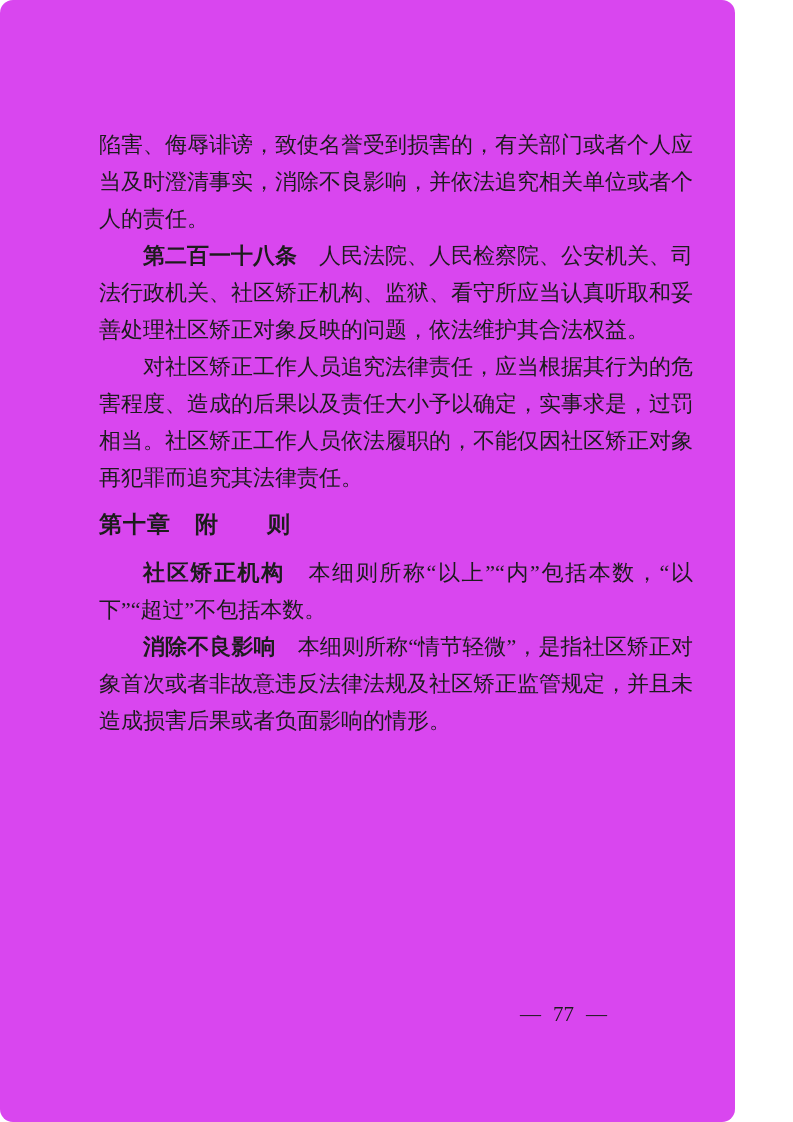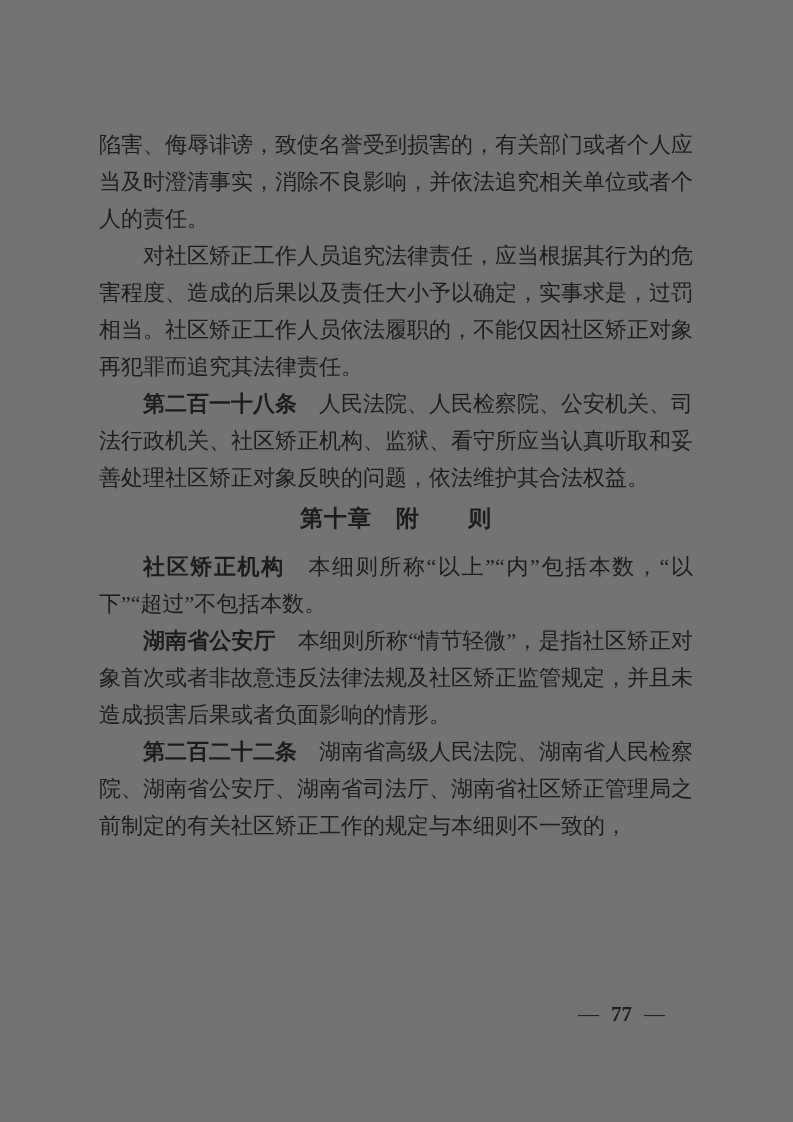"陷害、侮辱诽谤，致使名誉受到损害的，有关部门或者个人应当及时澄清事实，消除不良影" .page { background: #737373 -> #d946ef; border-radius: none -> 13px; width: 793px -> 735px }
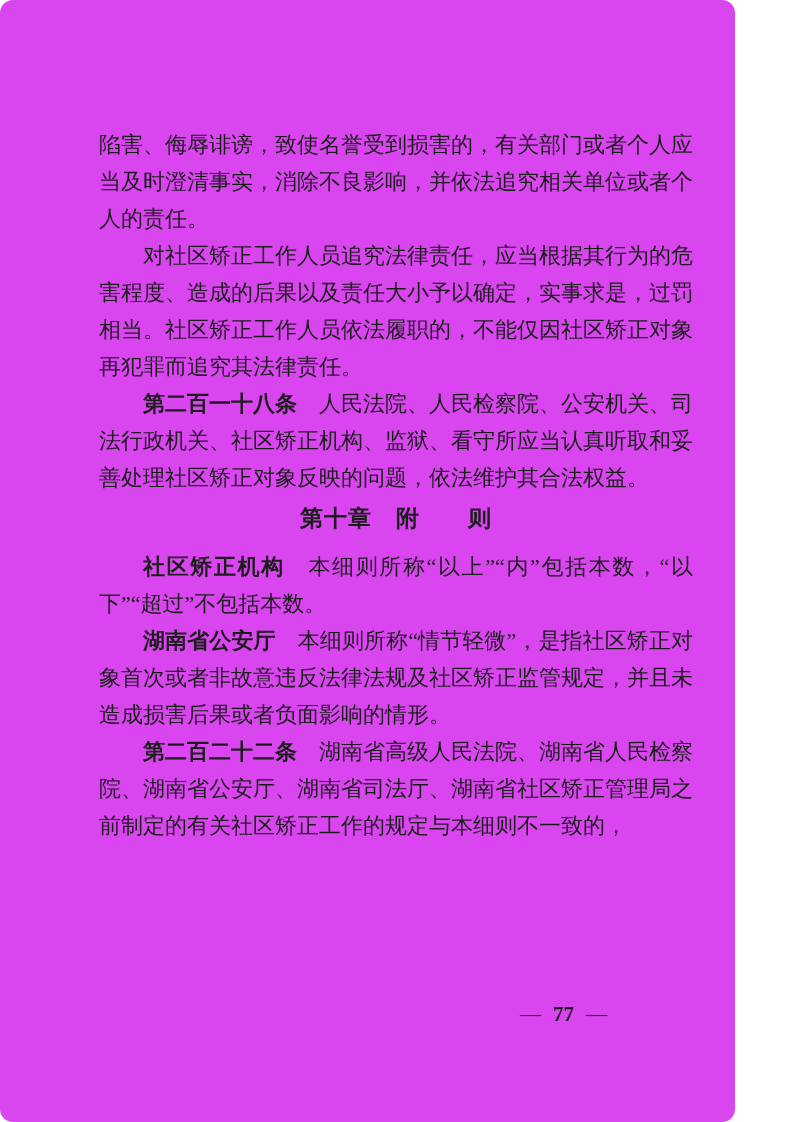"对社区矫正工作人员追究法律责任，应当根据其行为的危害程度、造成的后果以及责任大小" p.para { order: before "第二百一十八条" -> after "第二百一十八条" }
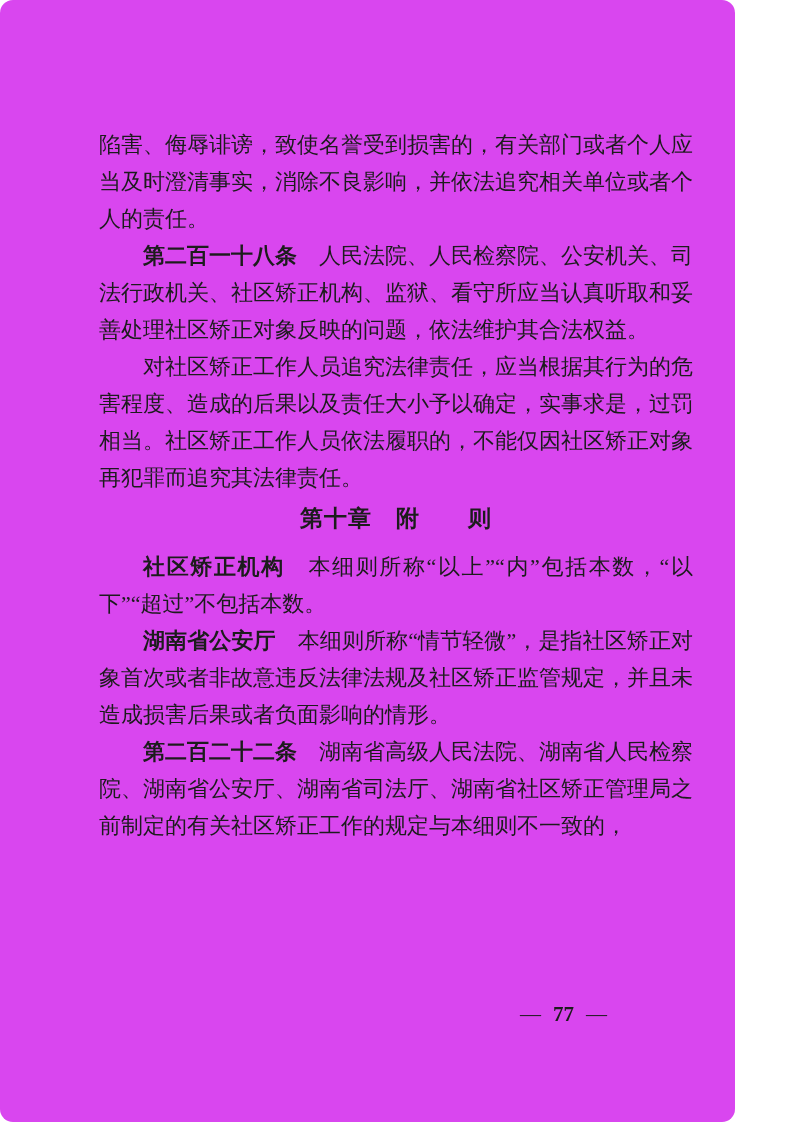"第十章 附 则" .chapter { margin: 4px 0 11px 0 -> 10px 0 11px 0; text-align: center -> none }
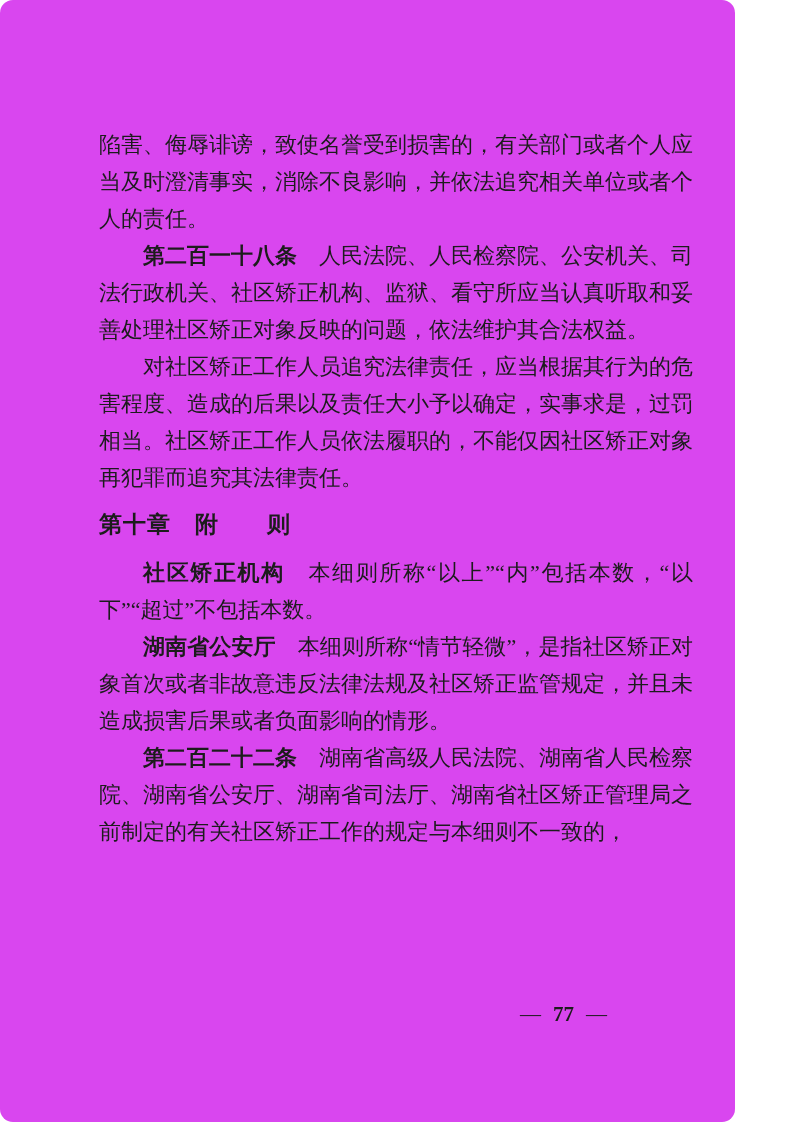"湖南省公安厅" span.lead { text: 湖南省公安厅 -> 消除不良影响 }
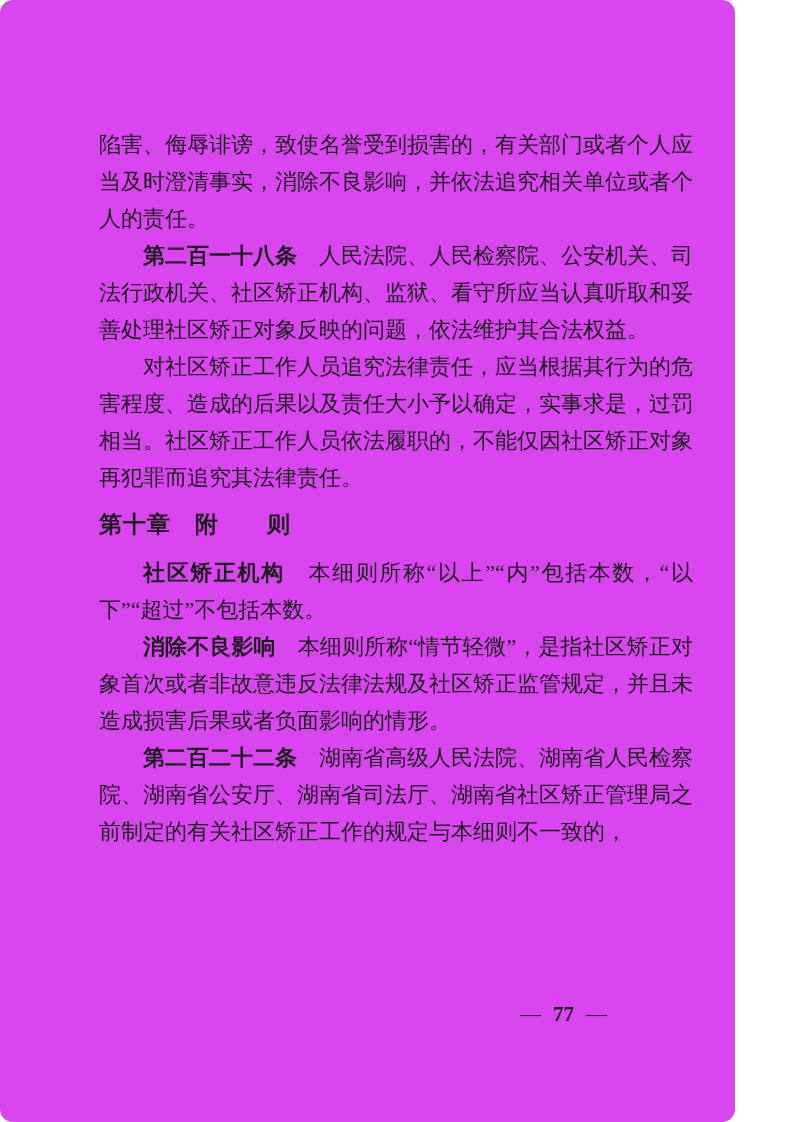"第二百二十二条" p.para { html: <p><span>第二百二十二条</span><span> 湖南省高级人民法院、湖南省人民检察院、湖南省公安厅、湖南省司法厅、湖南省社区矫正管理局之前制定的有关社区矫正工作的规定与本细则不一致的，</span></p> -> none }
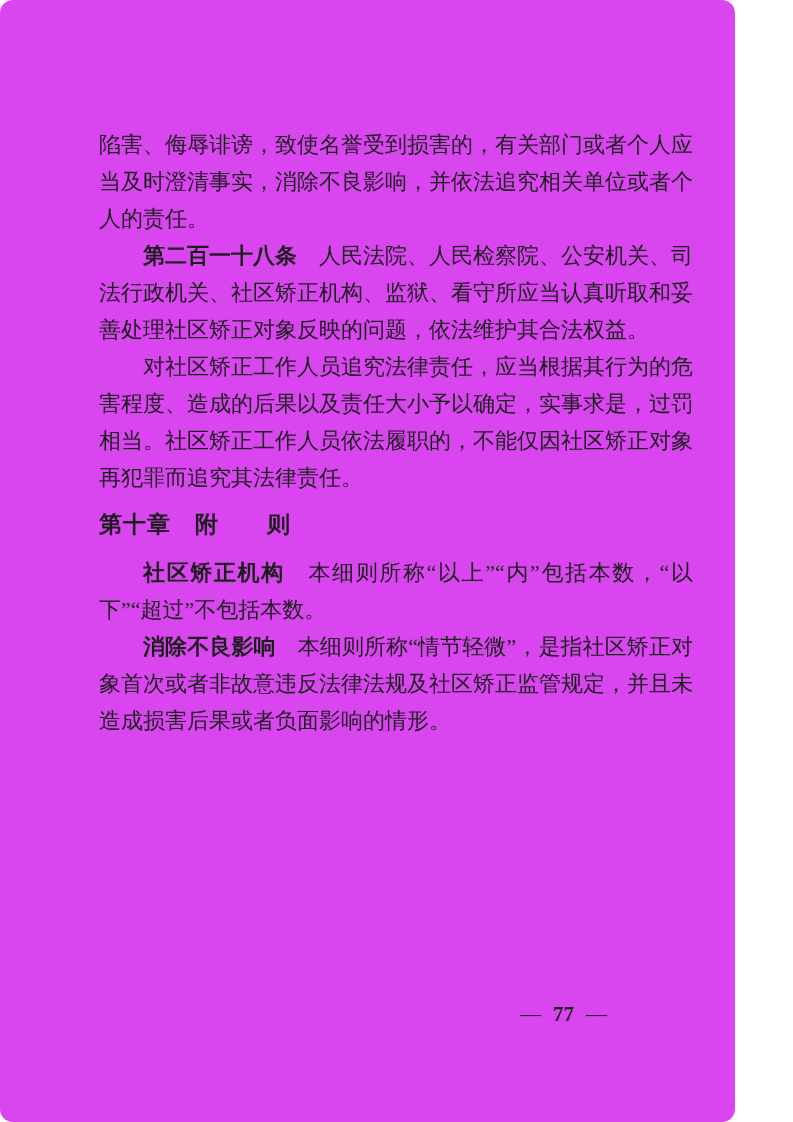"77" .footer .num { font-weight: bold -> none }
